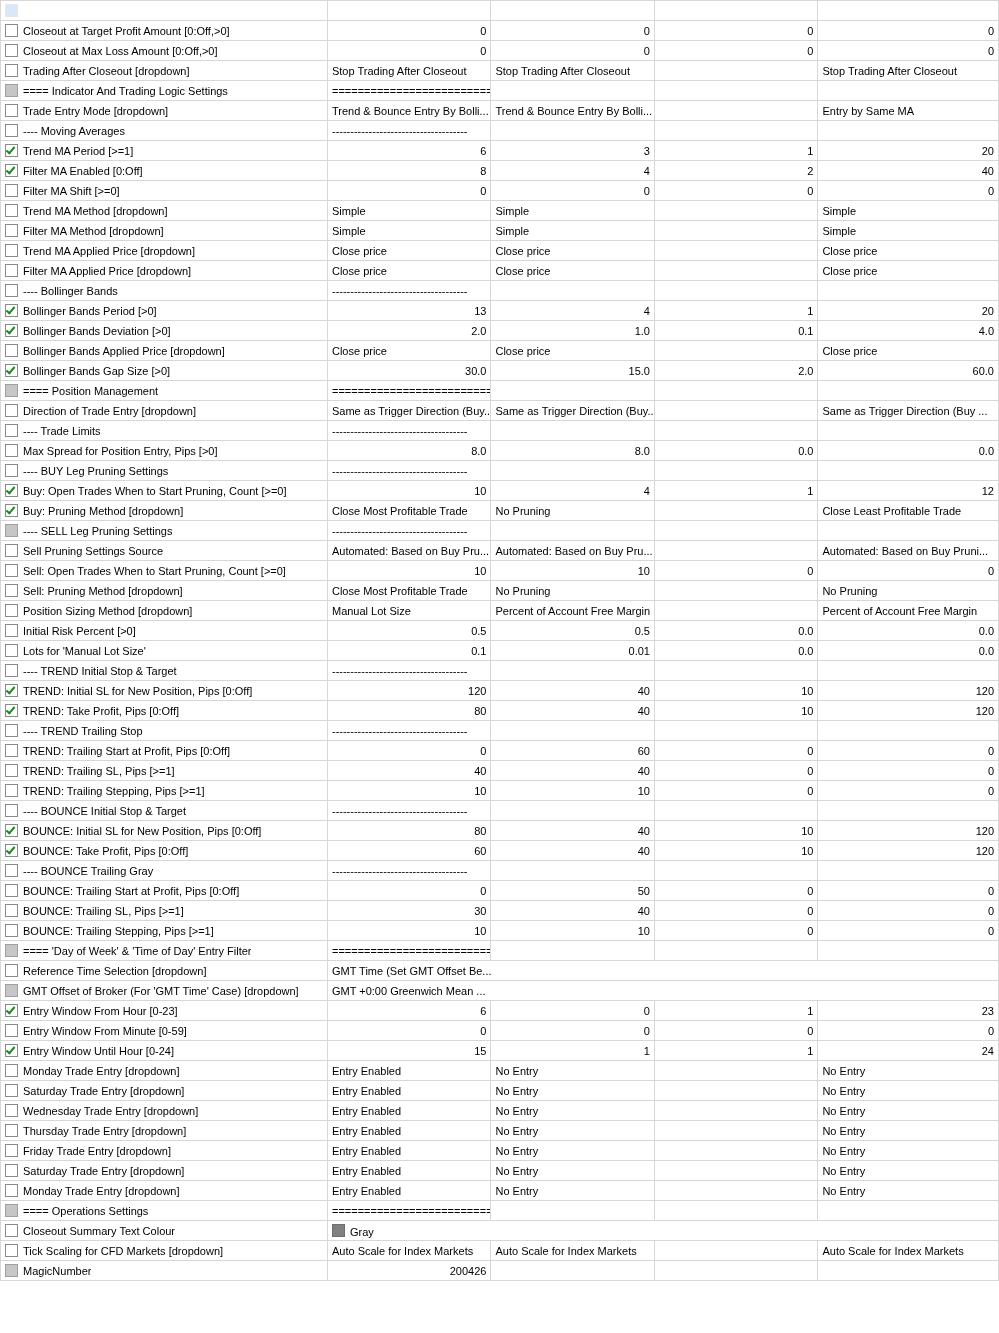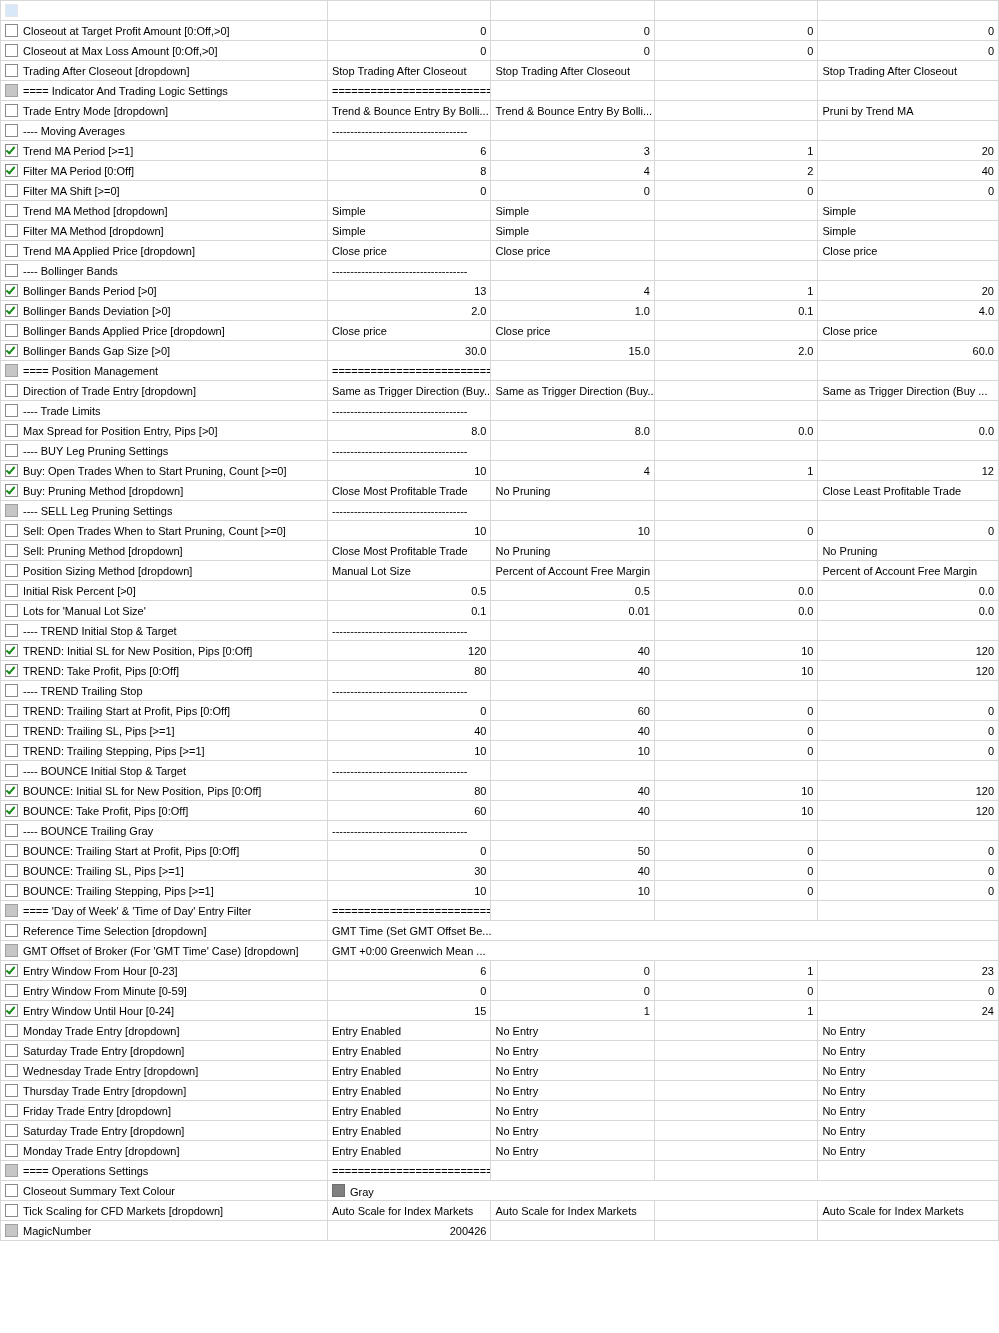"Pruni by Trend MA" td.txt { text: Pruni by Trend -> Entry by Same }
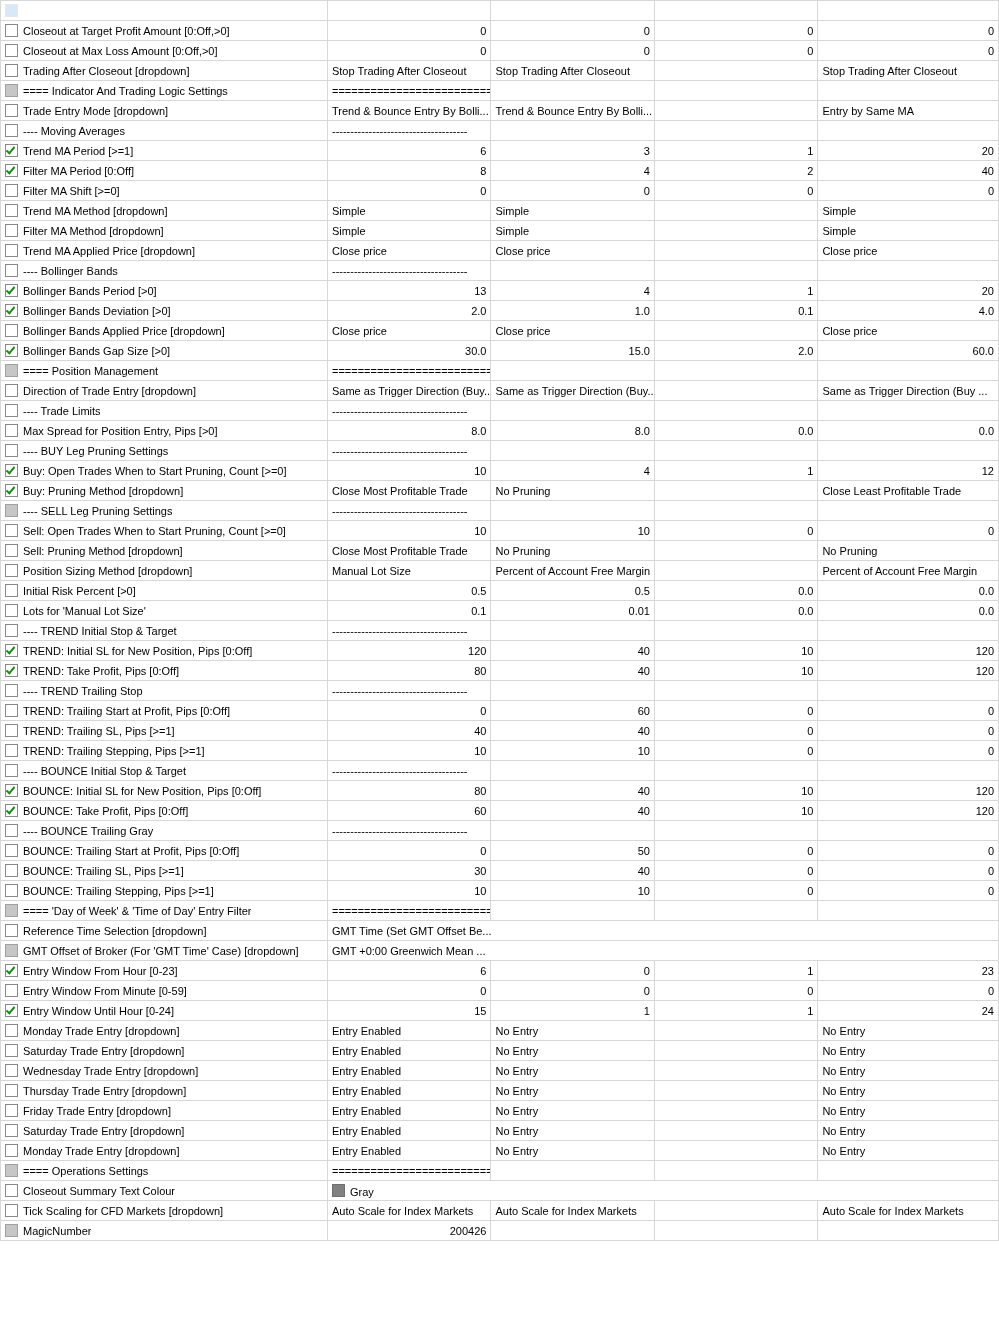"Filter MA Period [0:Off]" span.lbl { text: Period -> Enabled }
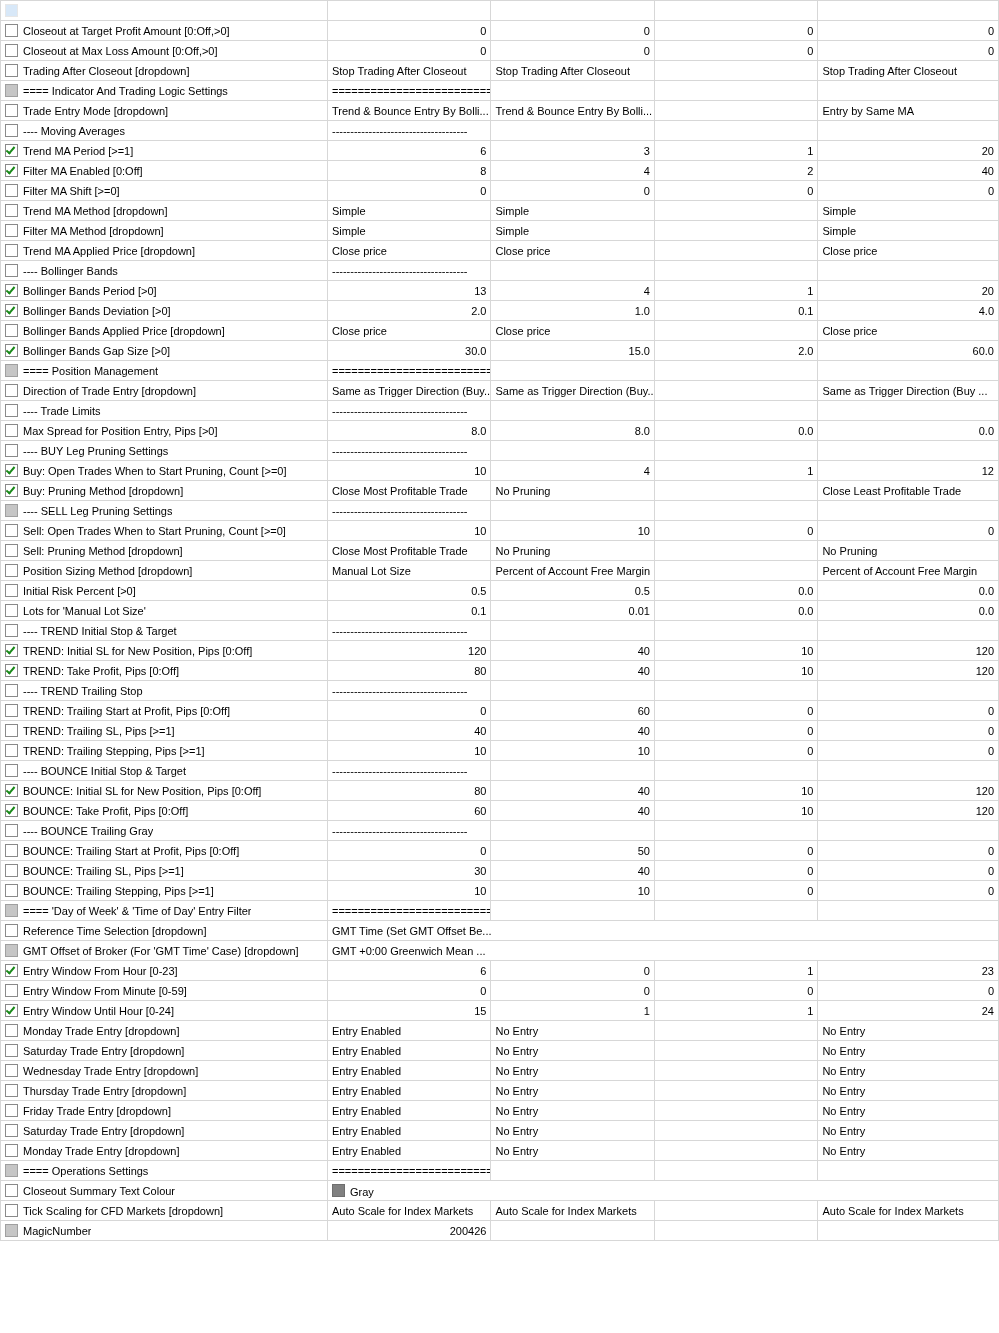"Filter MA Applied Price [dropdown]" tr { html: none -> <tr> <td> <div> <span></span> <span>Filter MA Applied Price [dropdown]</span> </div> </td> <td>Close price</td> <td>Close price</td> <td></td> <td>Close price</td> </tr> }
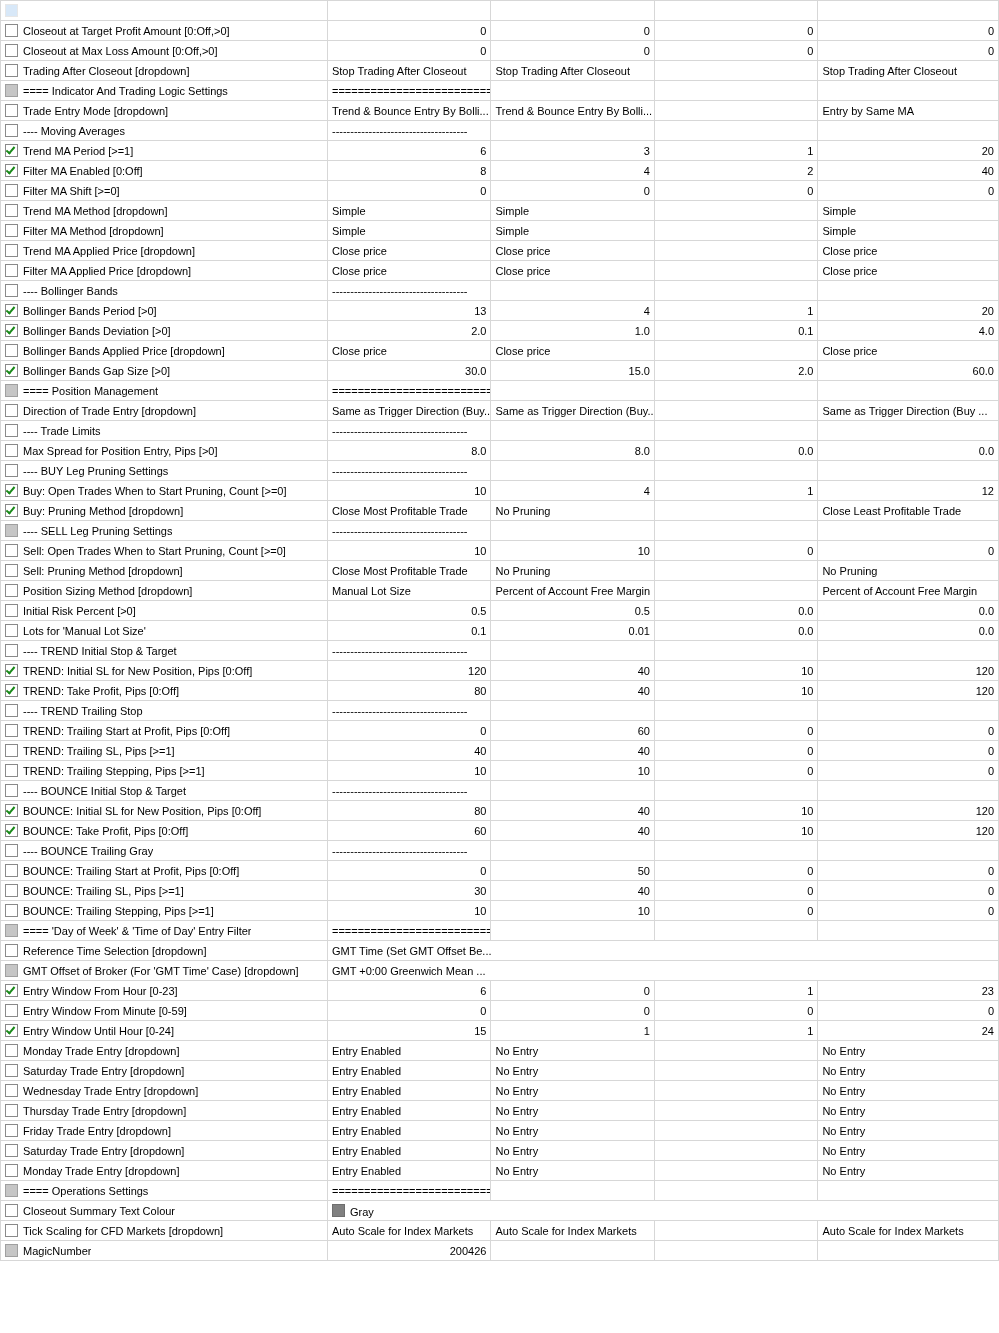"Sell Pruning Settings Source" tr { html: none -> <tr> <td> <div> <span></span> <span>Sell Pruning Settings Source</span> </div> </td> <td>Automated: Based on Buy Pru...</td> <td>Automated: Based on Buy Pru...</td> <td></td> <td>Automated: Based on Buy Pruni...</td> </tr> }
